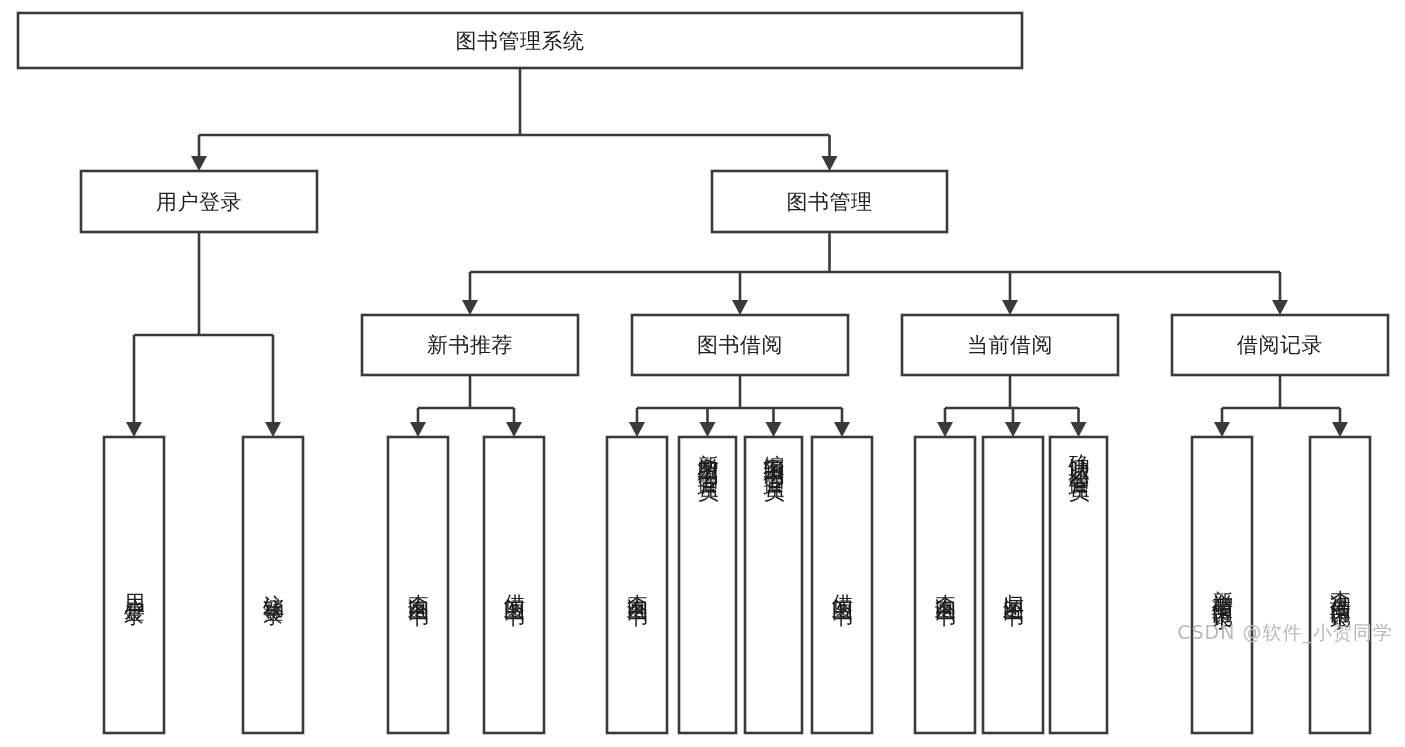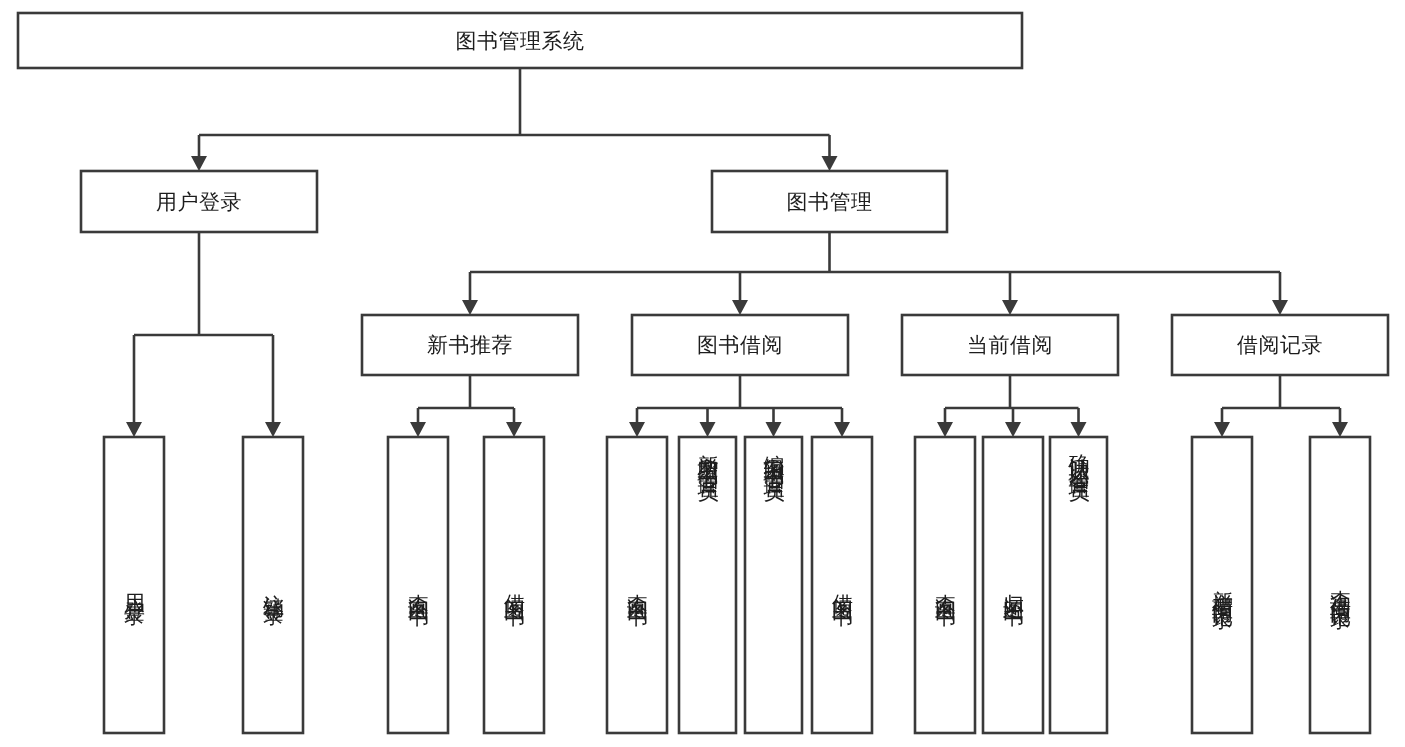"CSDN @软件_小贺同学" div.watermark { html: none -> <div>CSDN @软件_小贺同学</div> }
